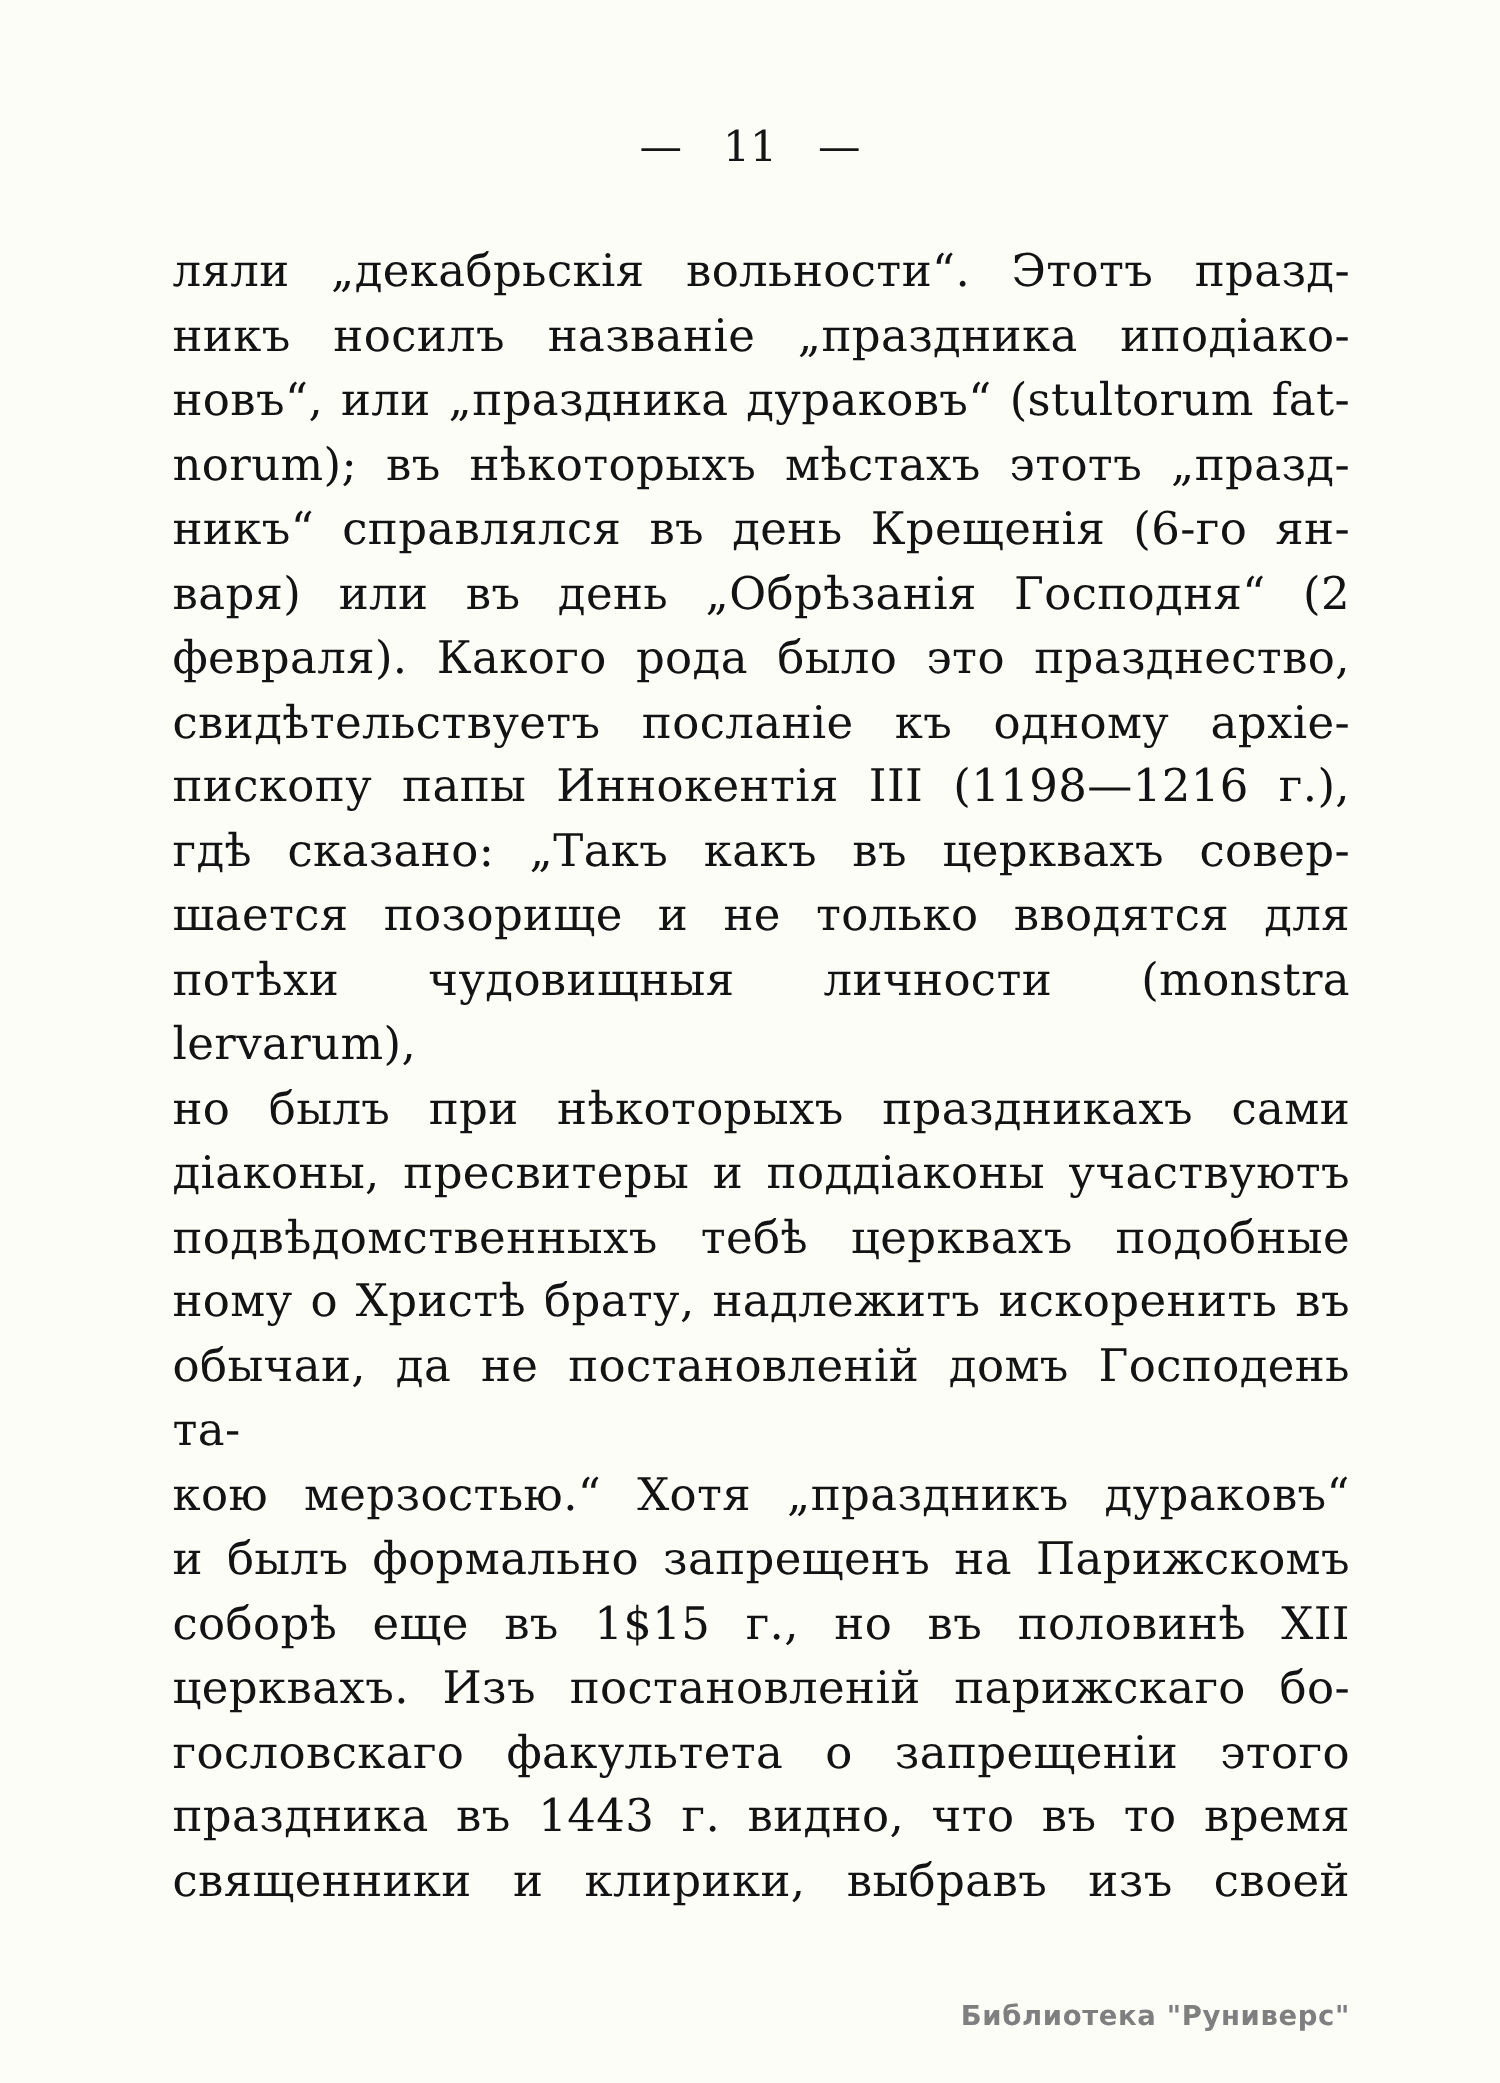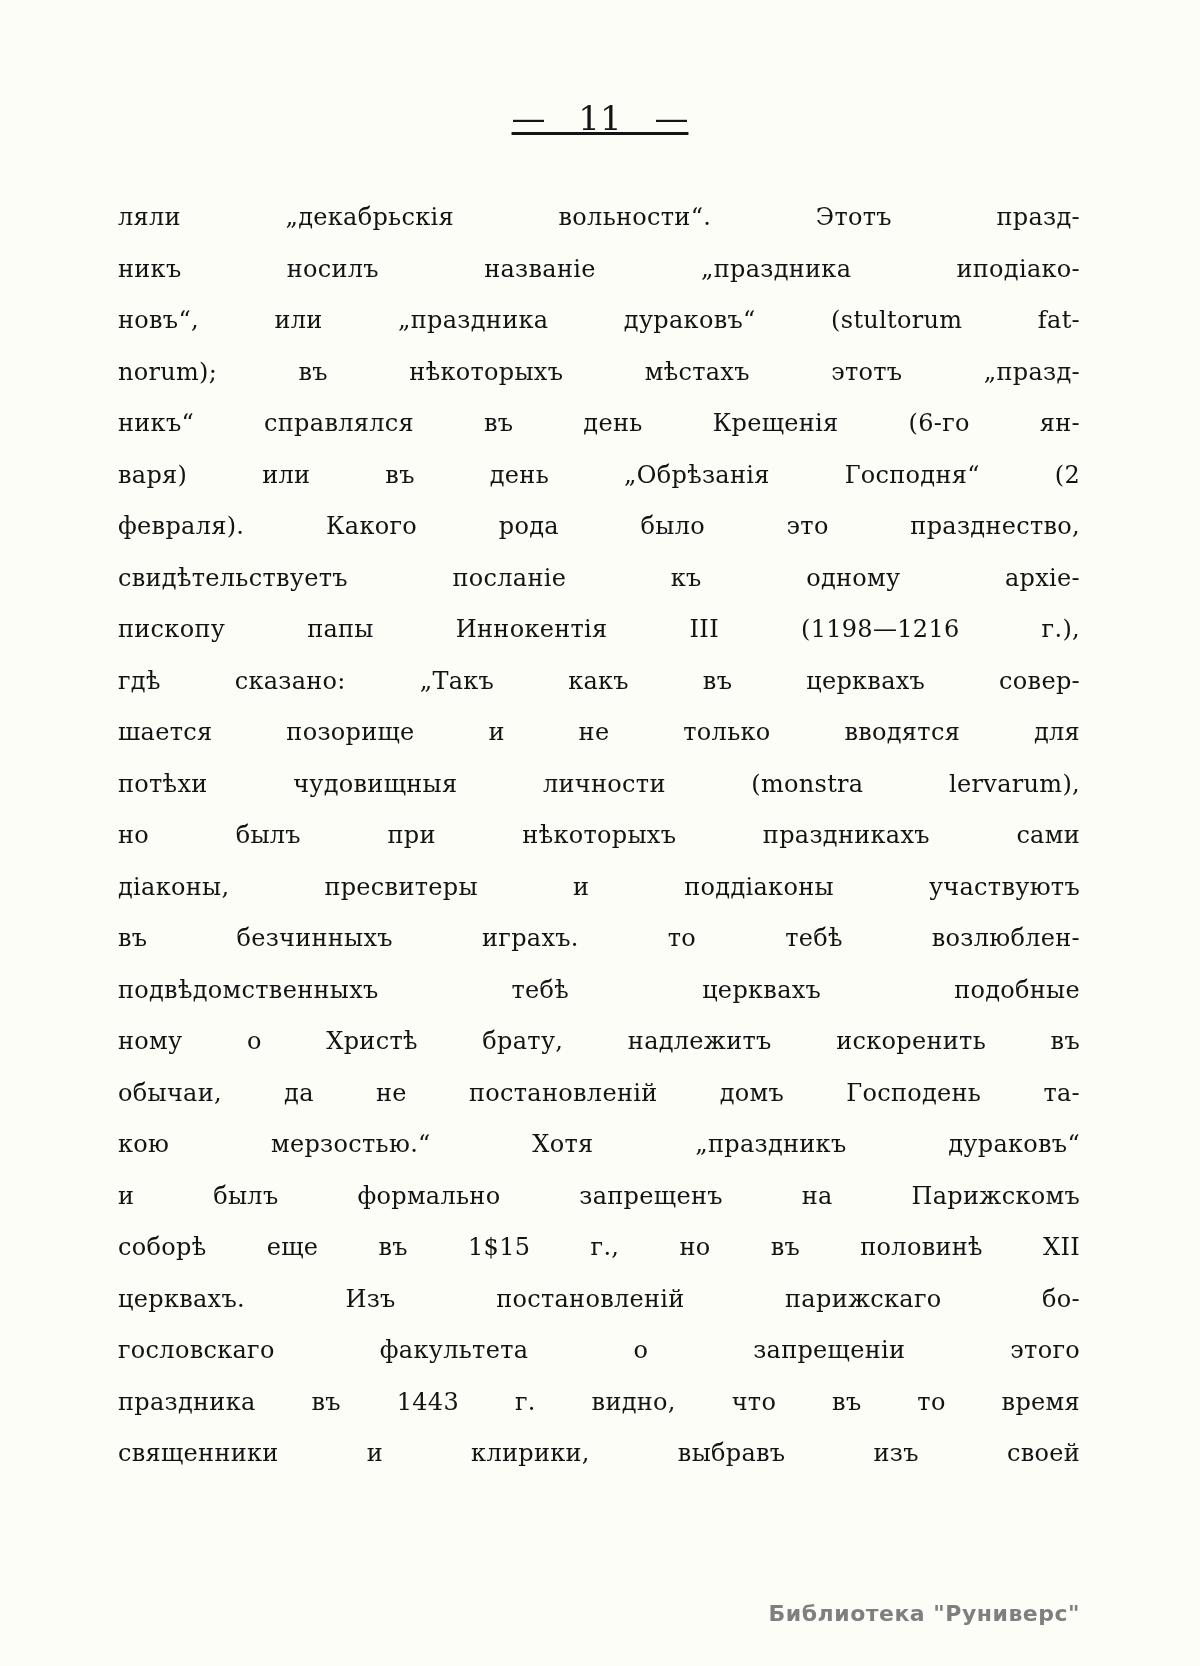"— 11 —" .page-number { text-decoration: underline -> none }
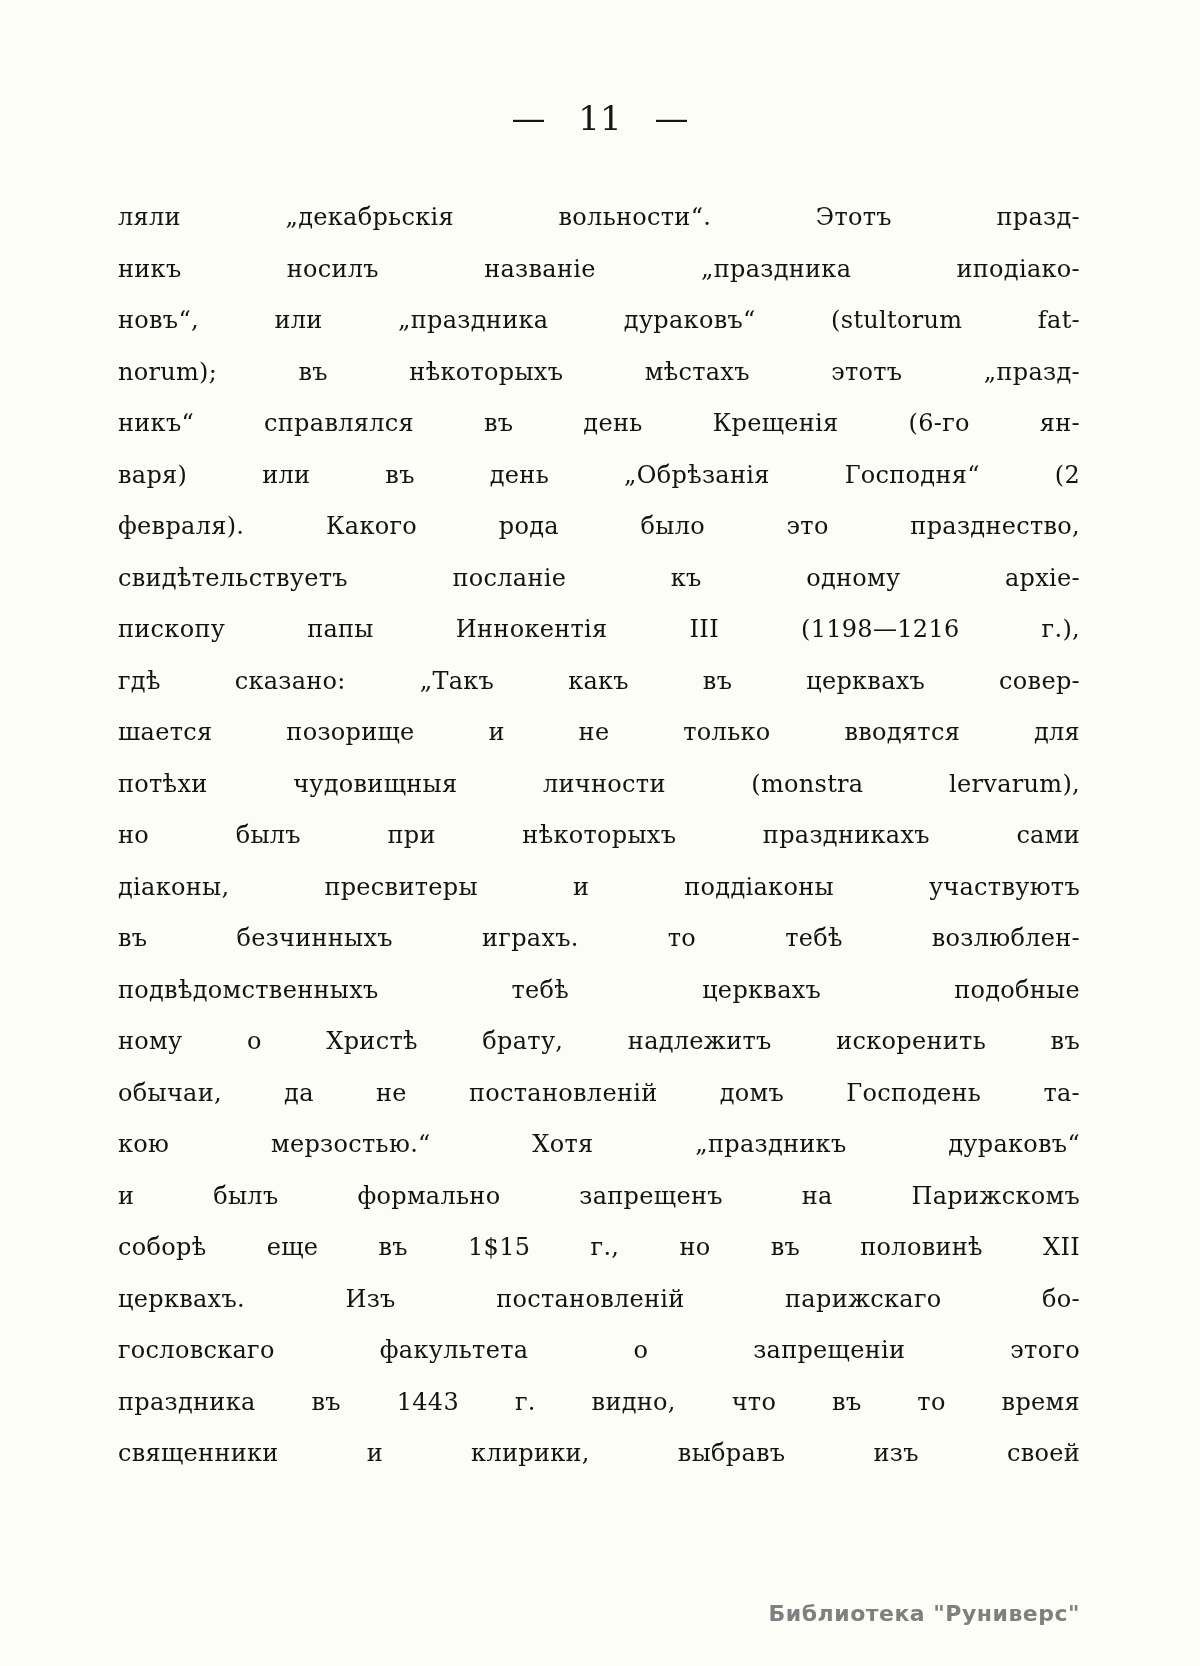"ляли „декабрьскія вольности“. Этотъ" .line { font-size: 24px -> 36px; margin-left: none -> 20px }
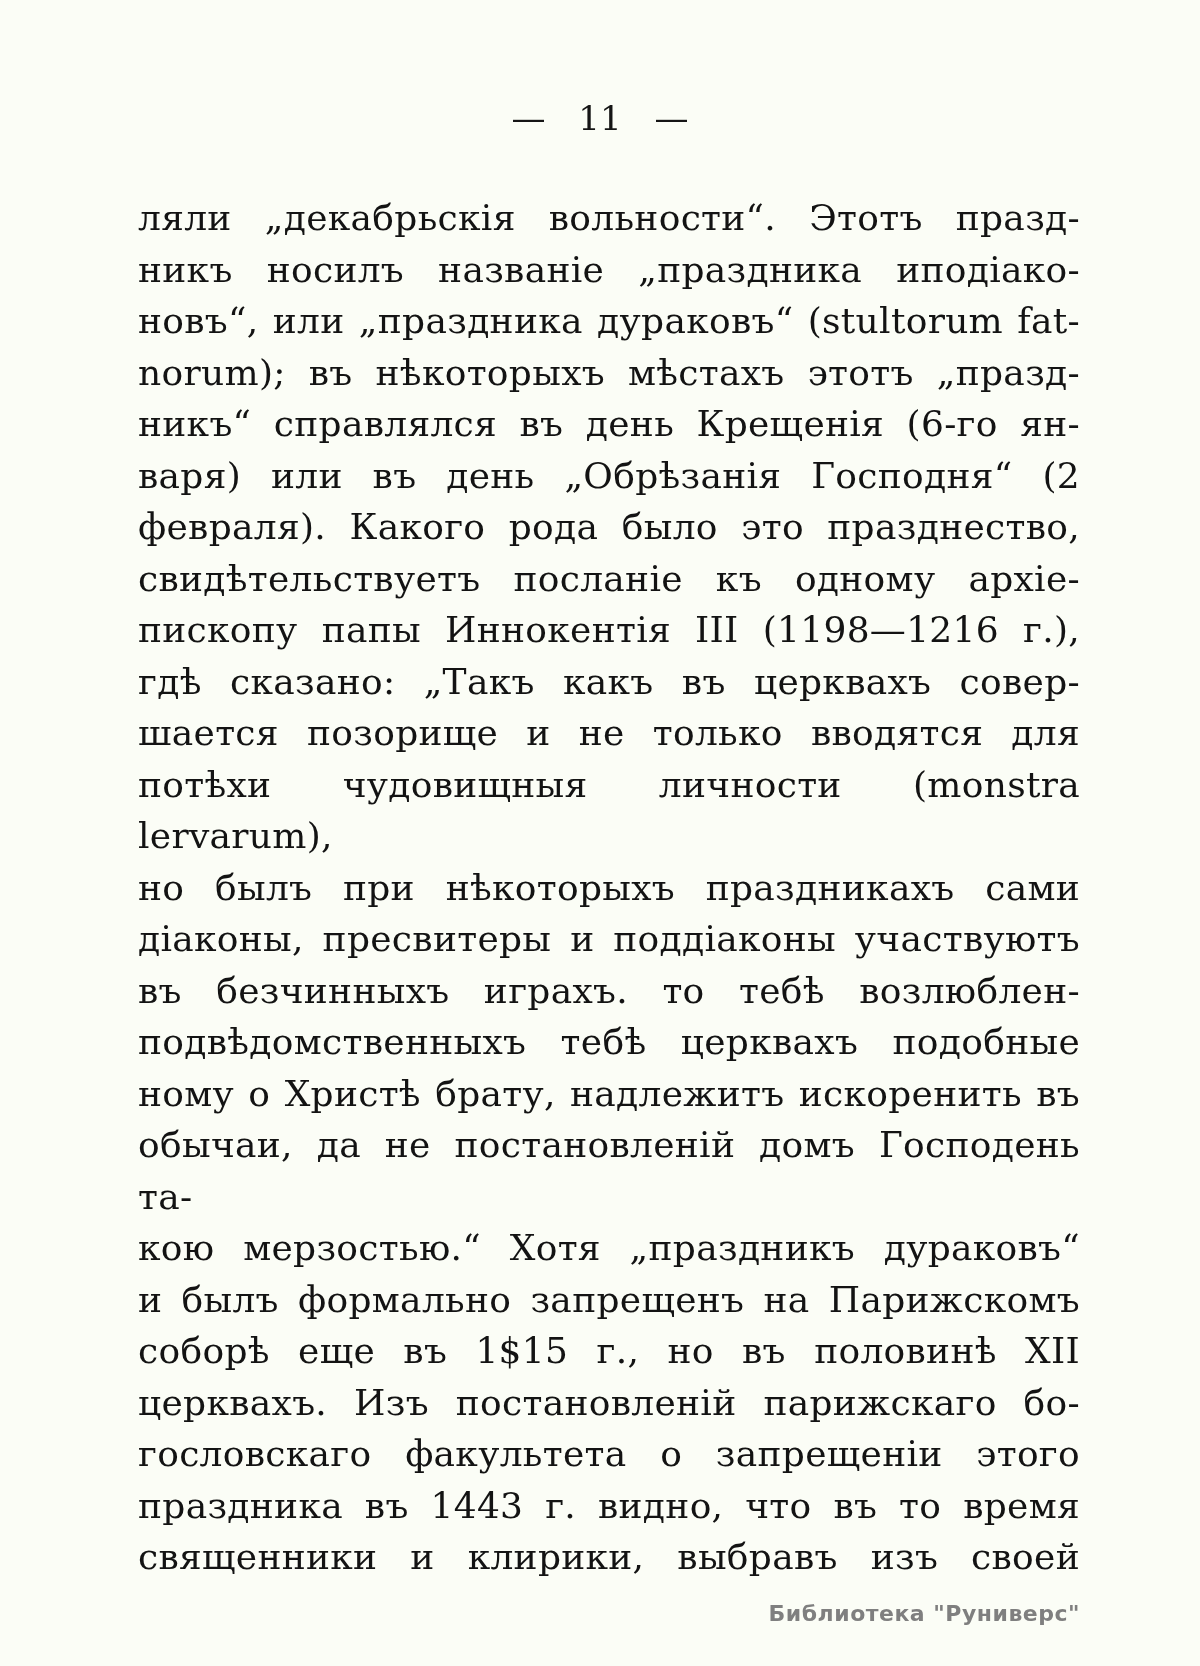"въ безчинныхъ играхъ. то тебѣ" div.line { html: <div>въ безчинныхъ играхъ. то тебѣ возлюблен-</div> -> none }
